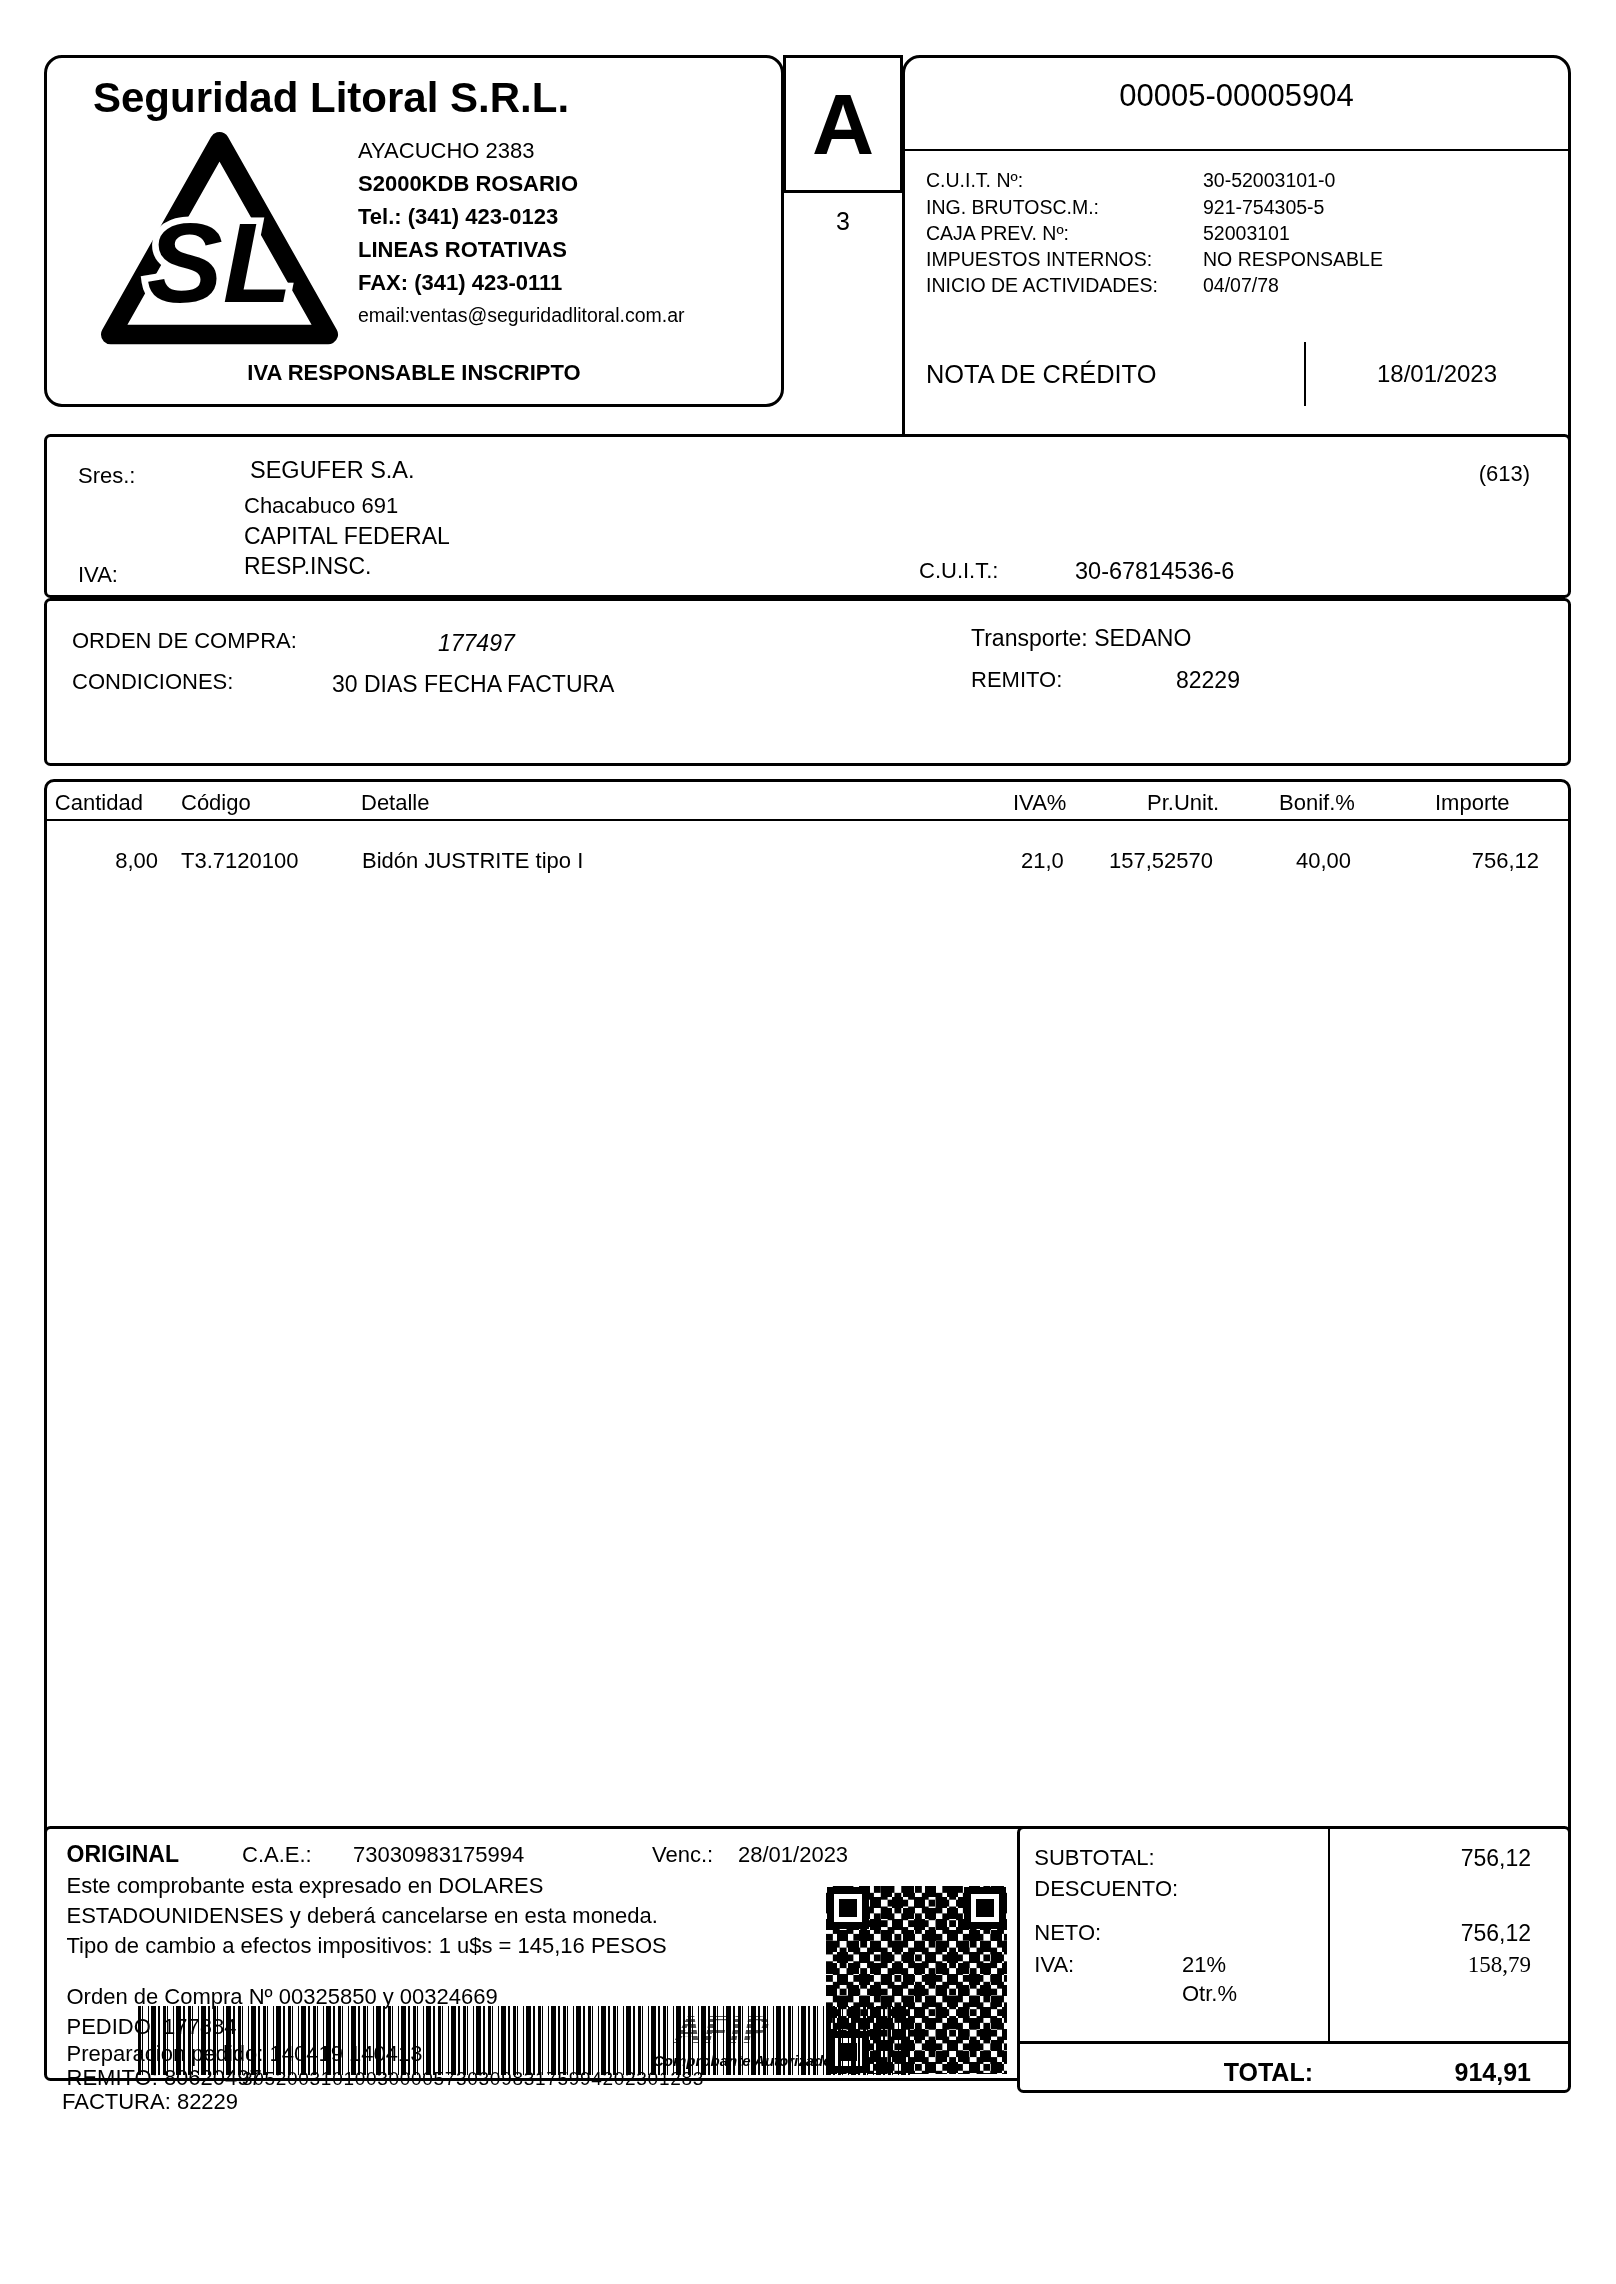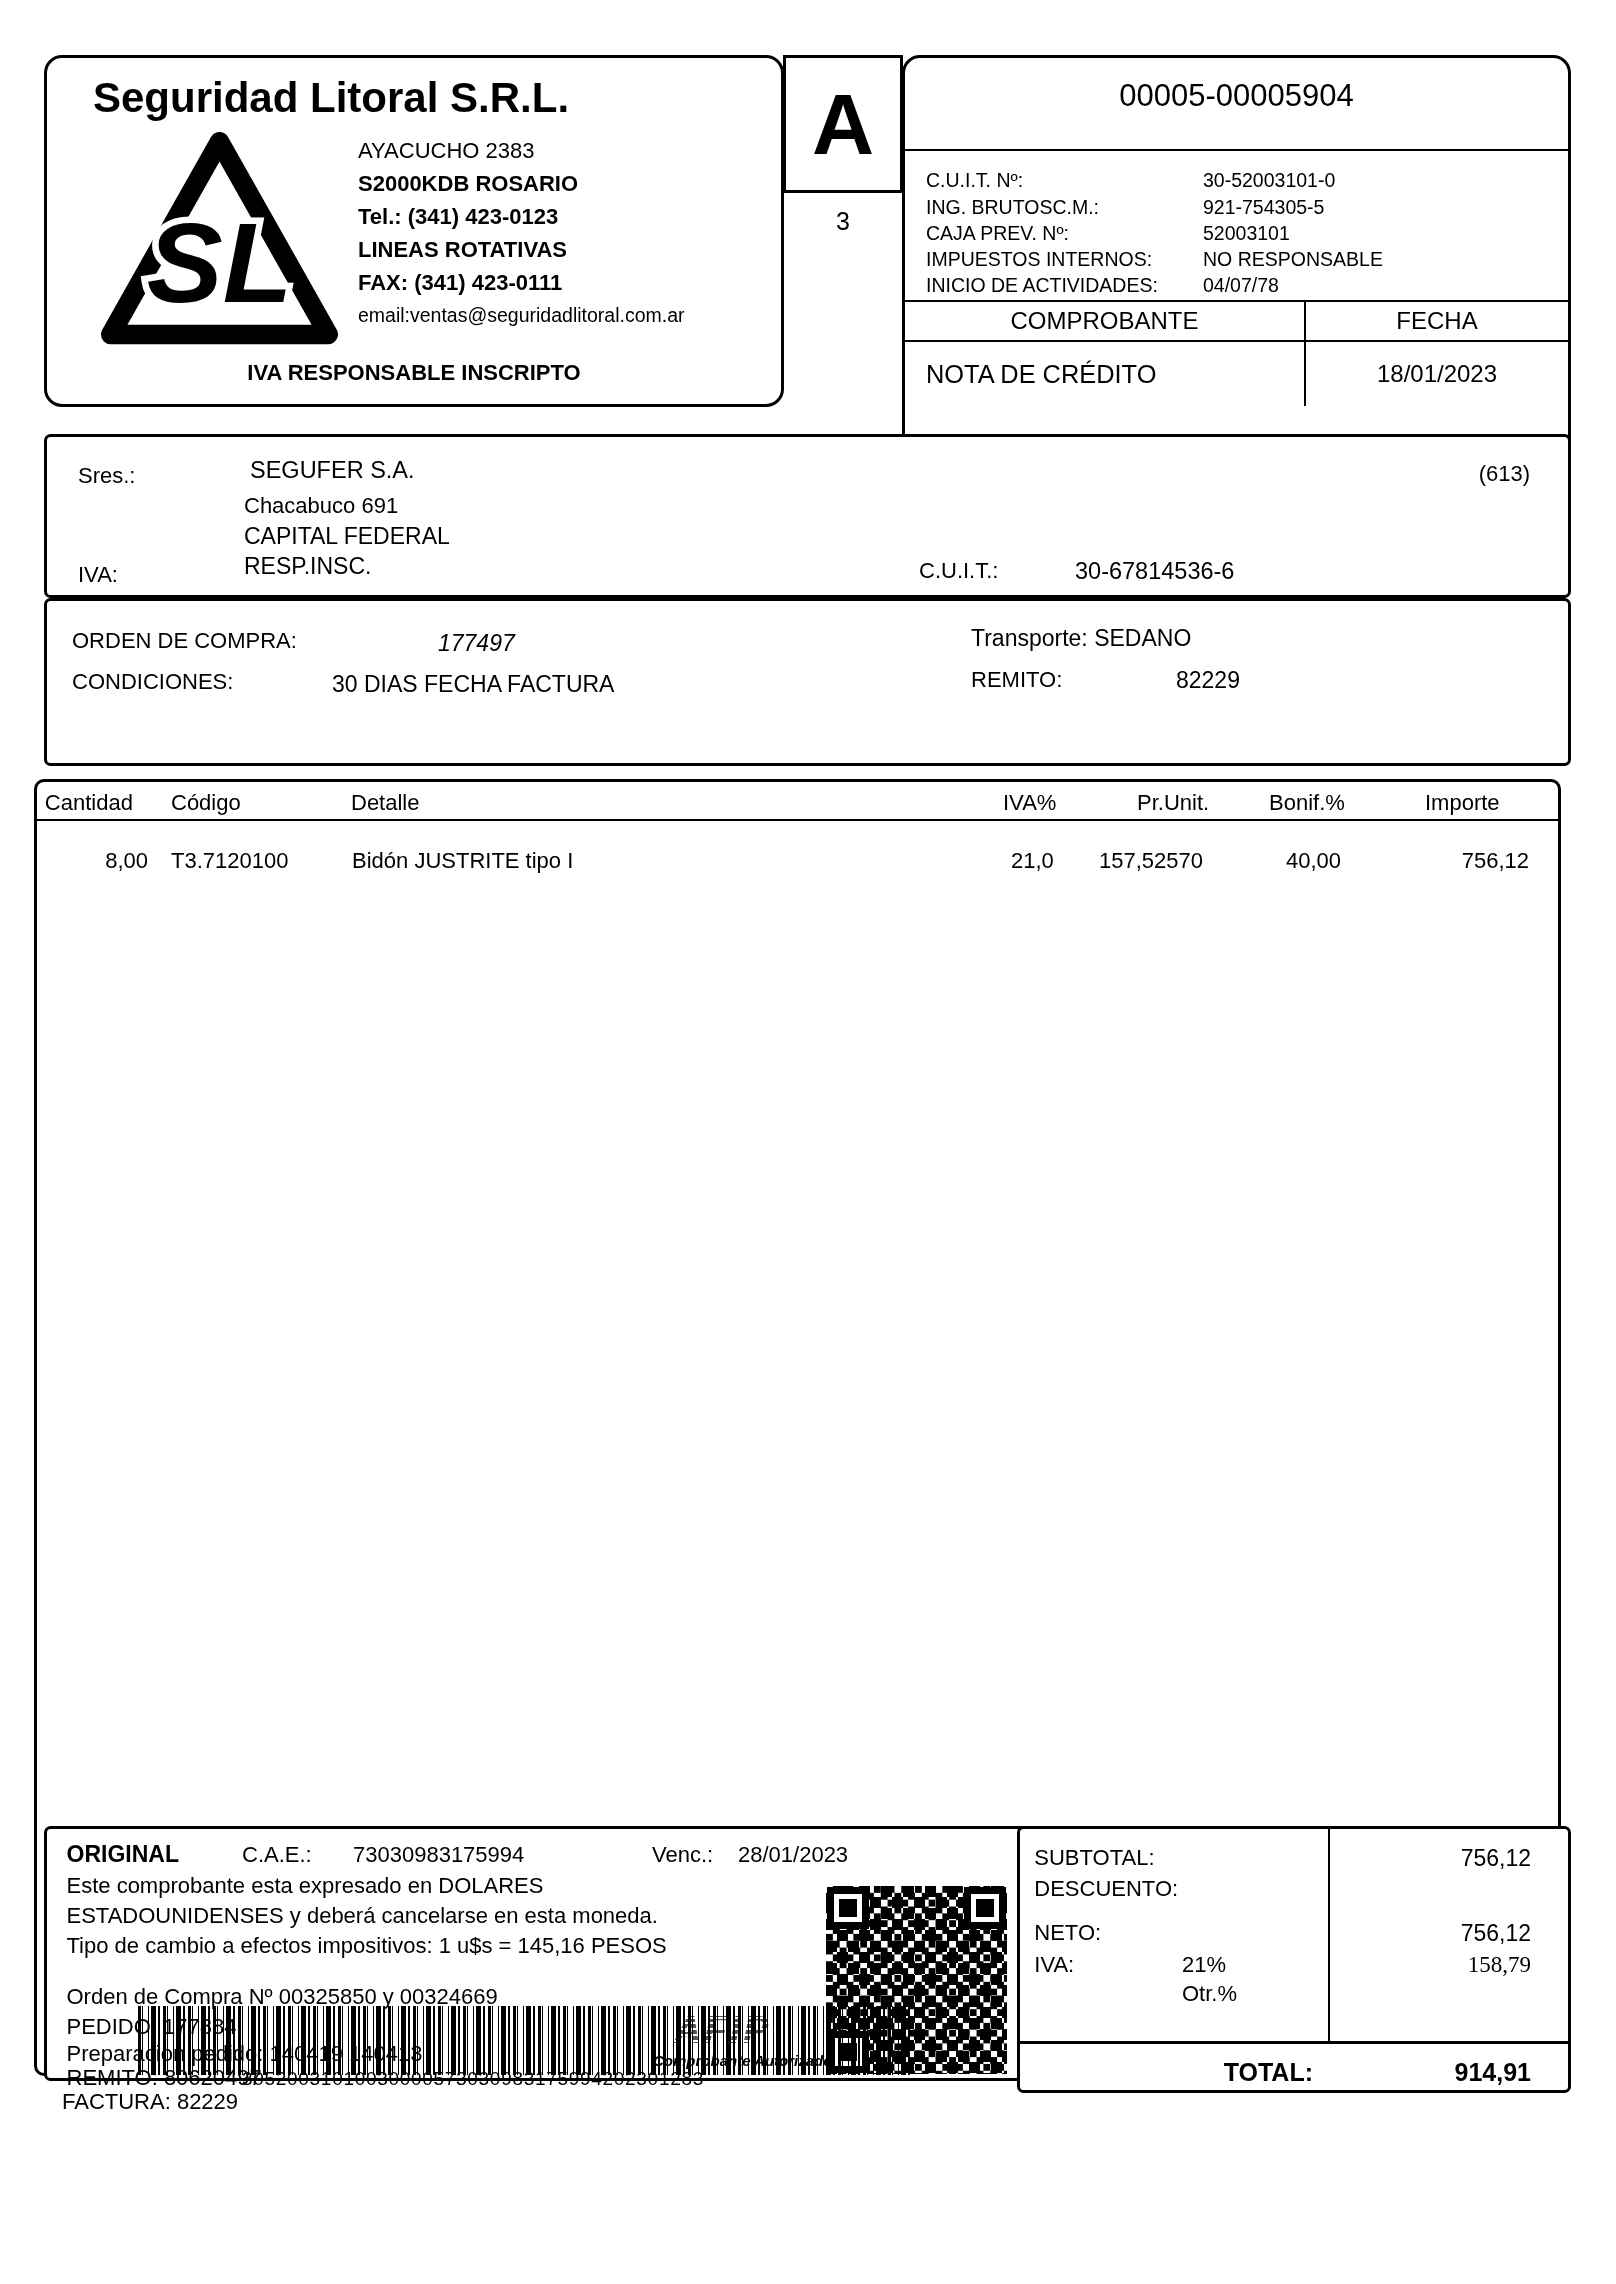"COMPROBANTE" div { html: <div> <div>COMPROBANTE</div> <div>FECHA</div> </div> -> none }
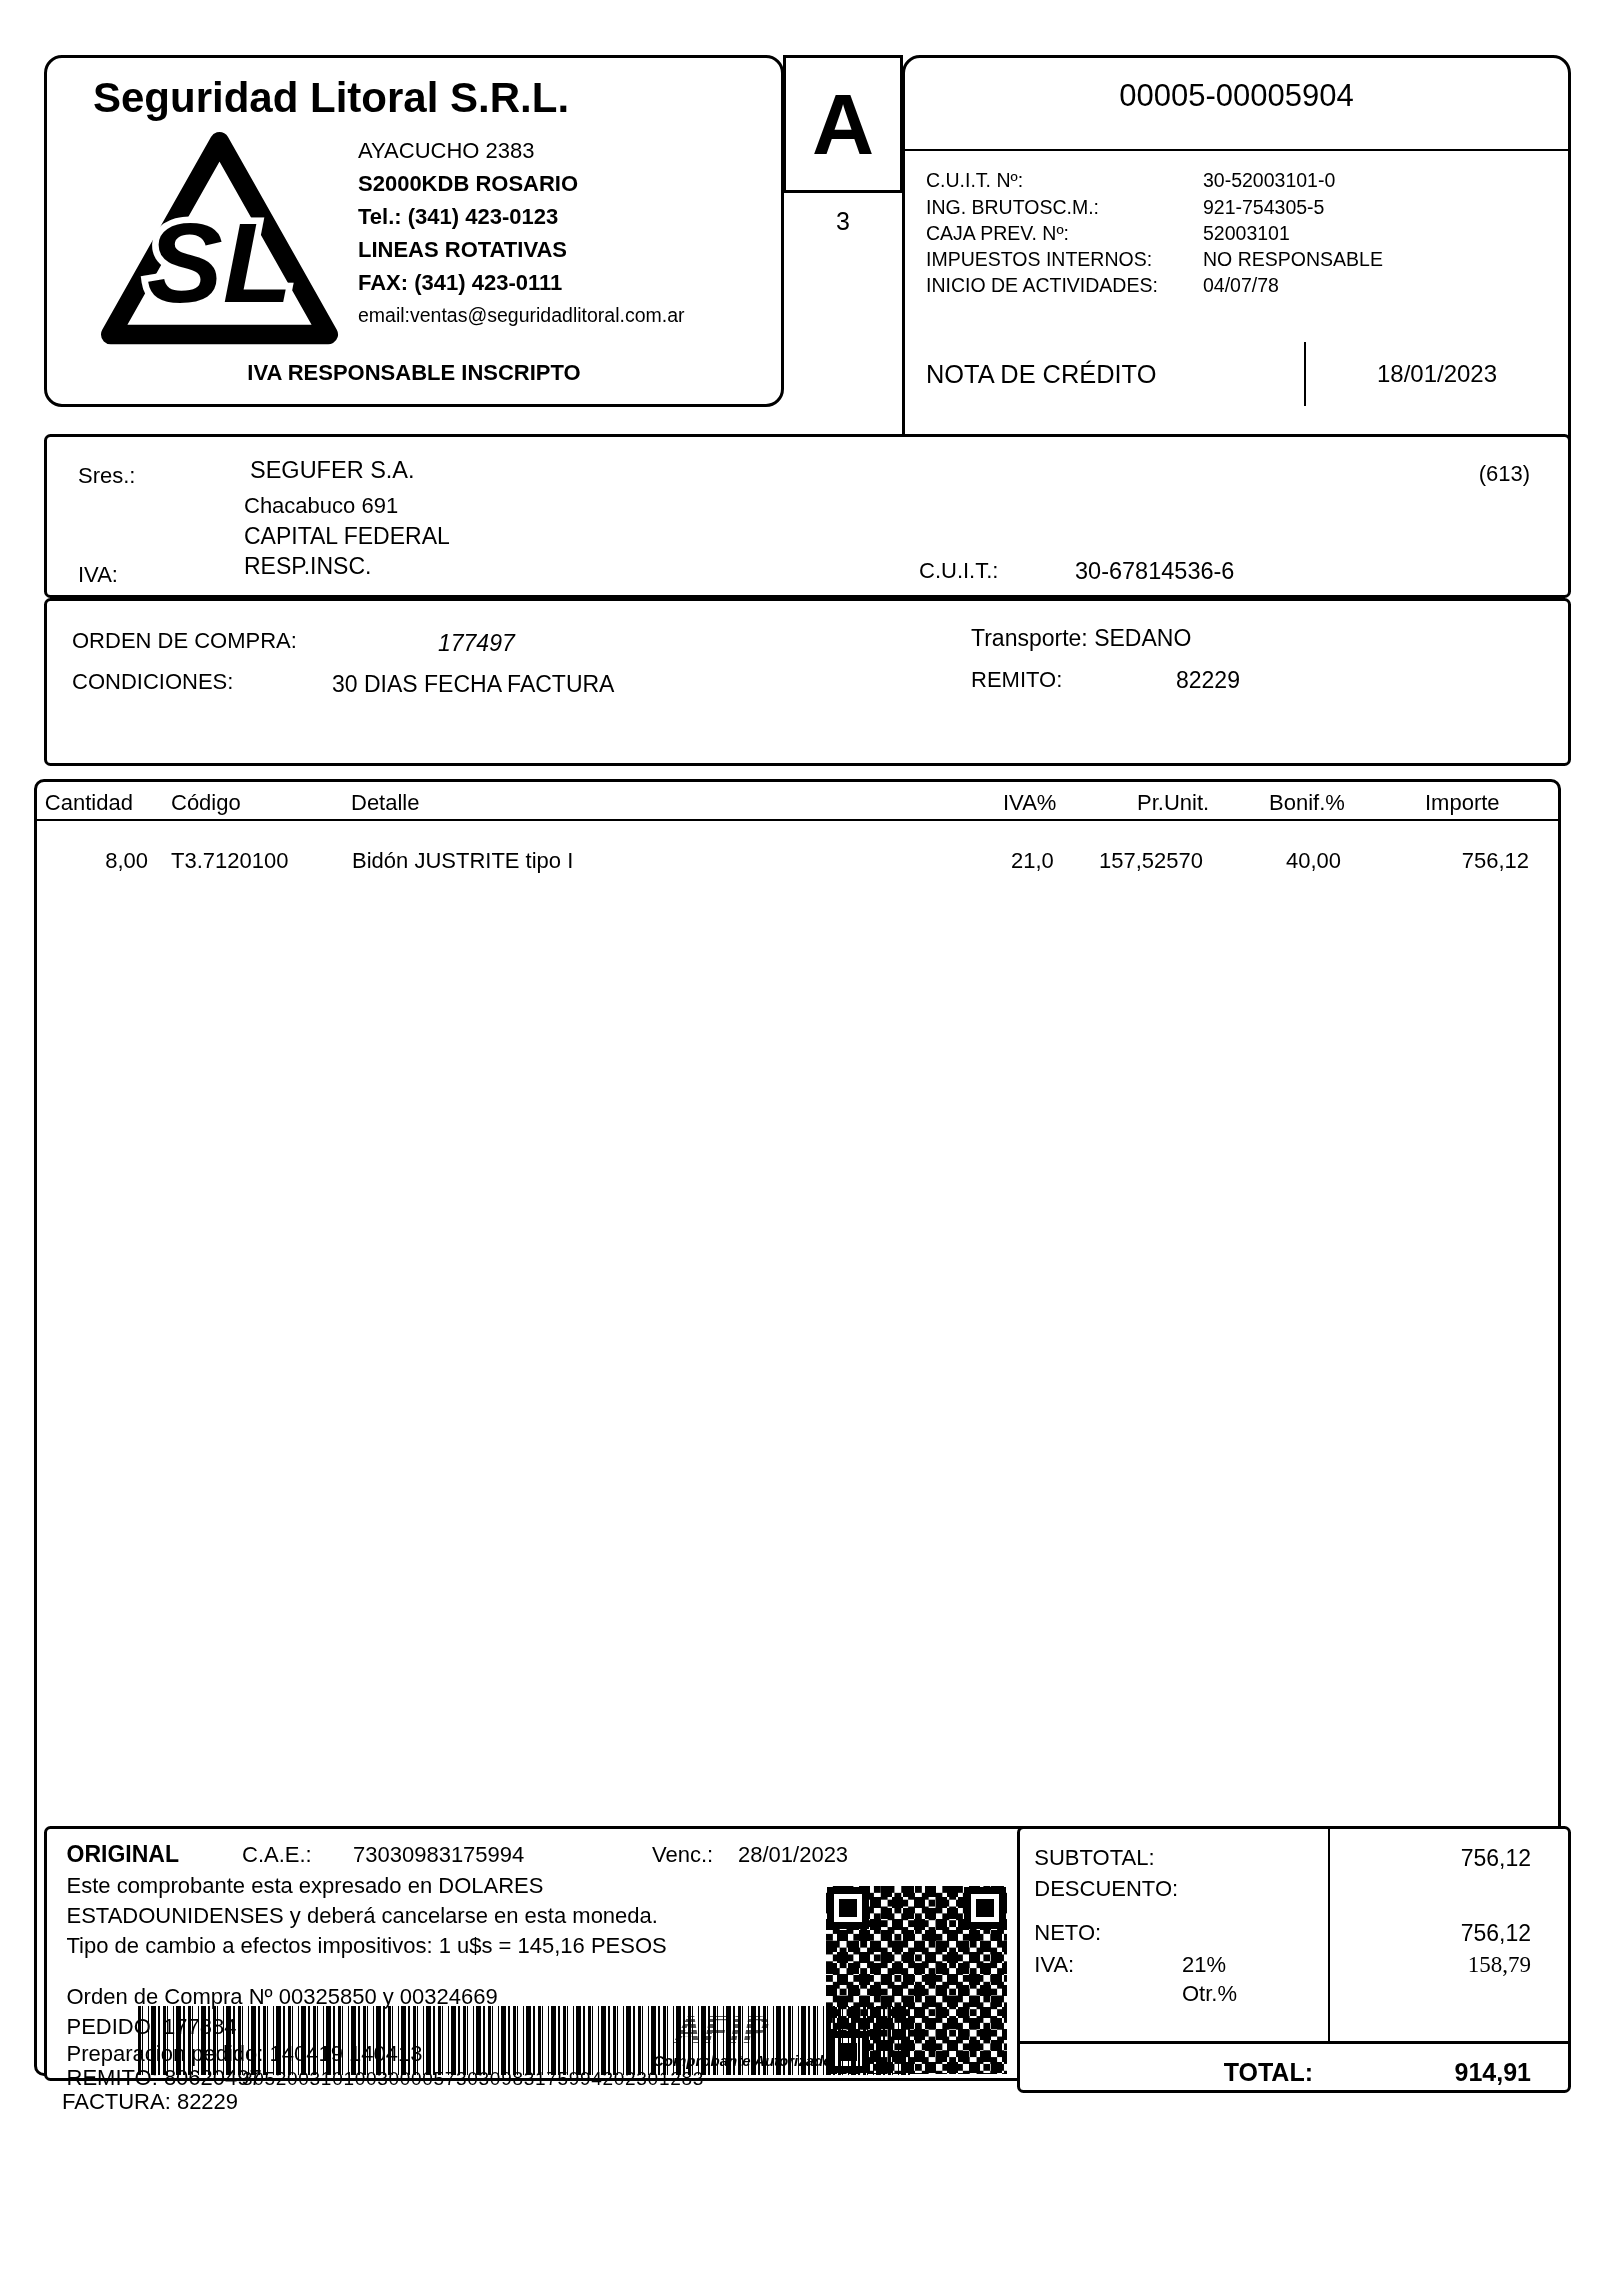"Cantidad" #items { left: 34px -> 44px }
